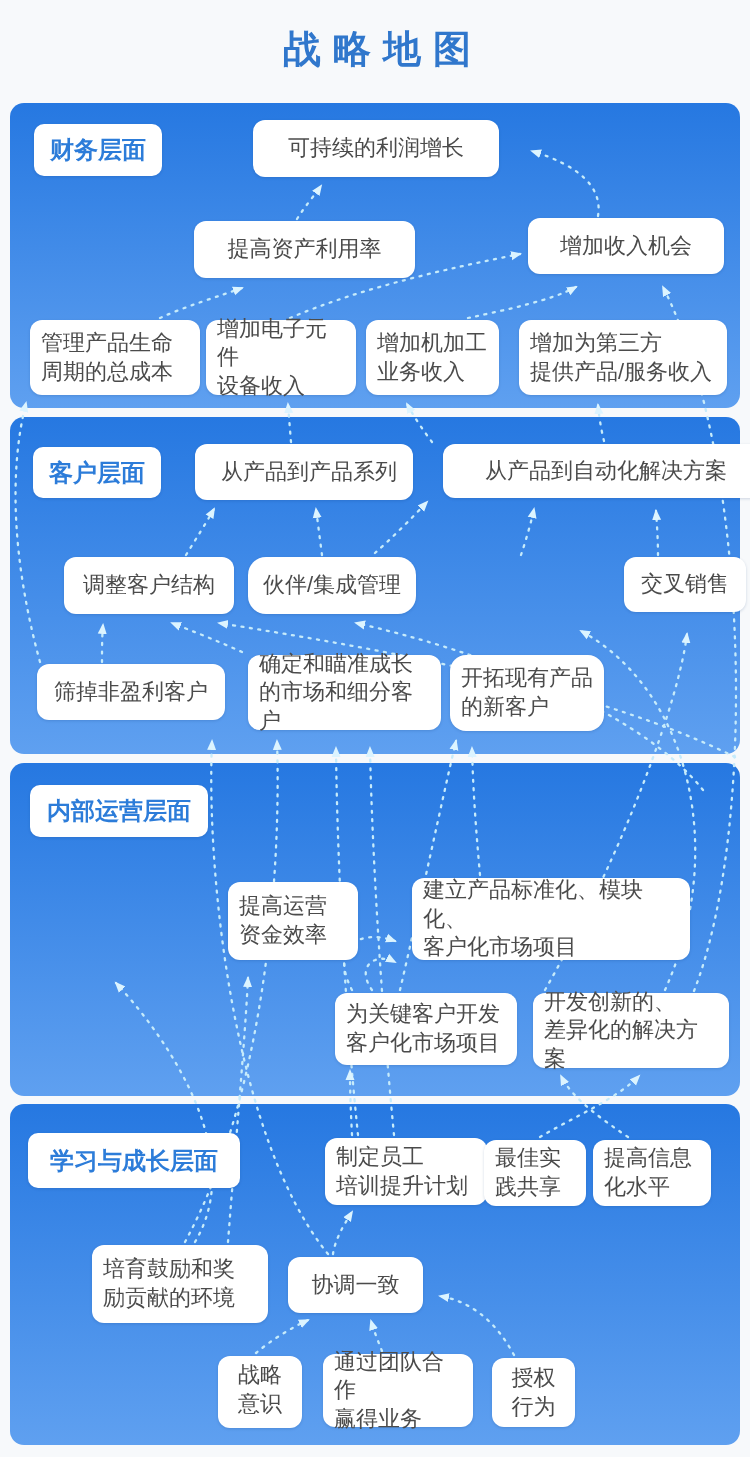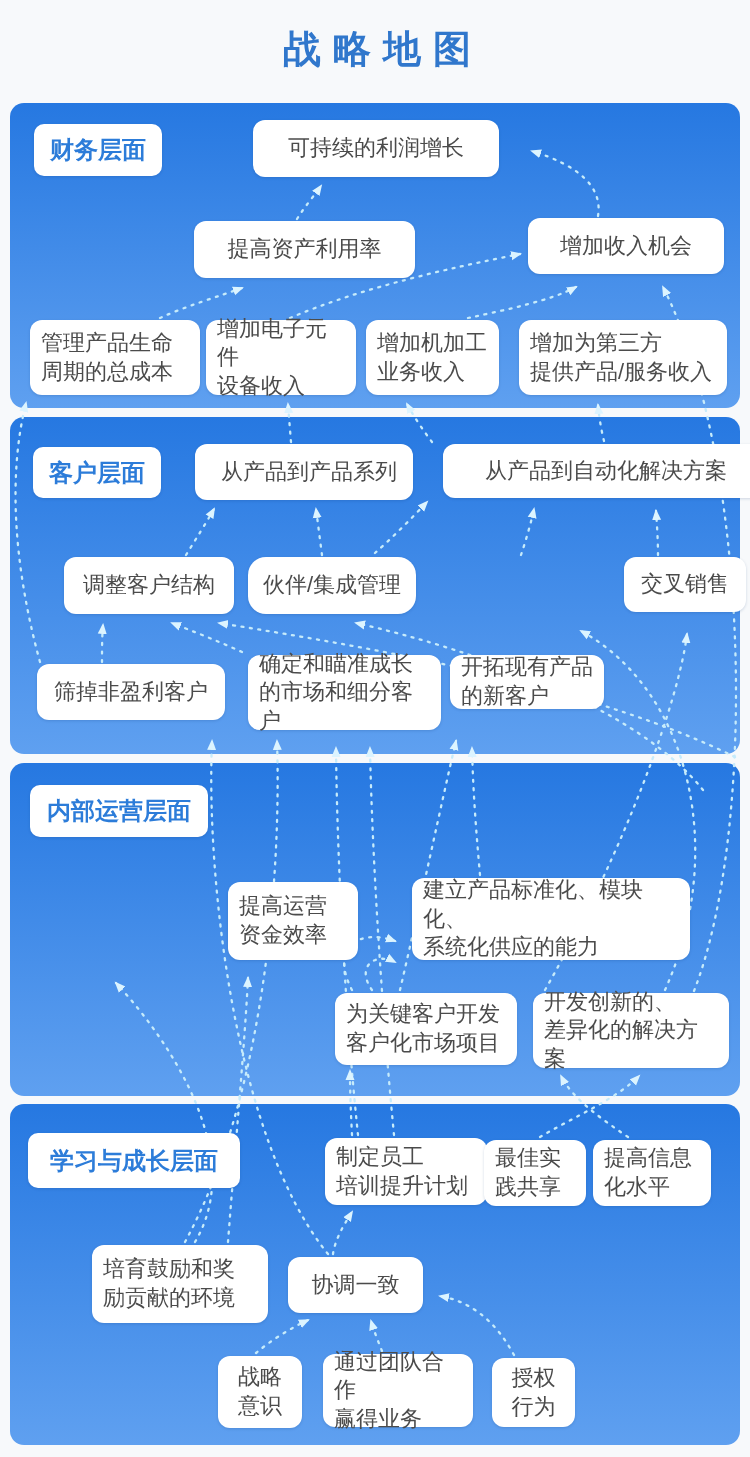"开拓现有产品" div.node { border-radius: none -> 16px; height: 54px -> 76px }
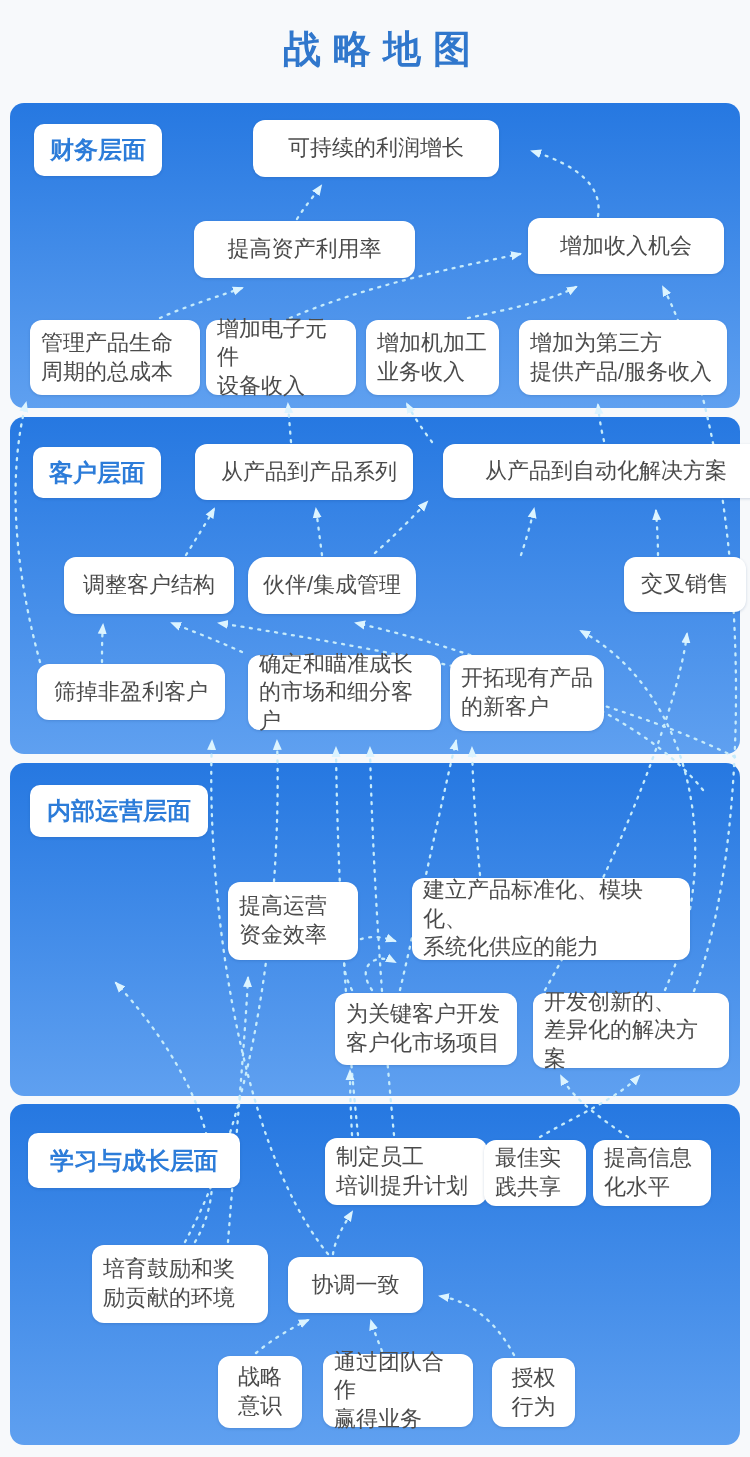"建立产品标准化、模块化、" div.node { text: 系统化供应的能力 -> 客户化市场项目 }
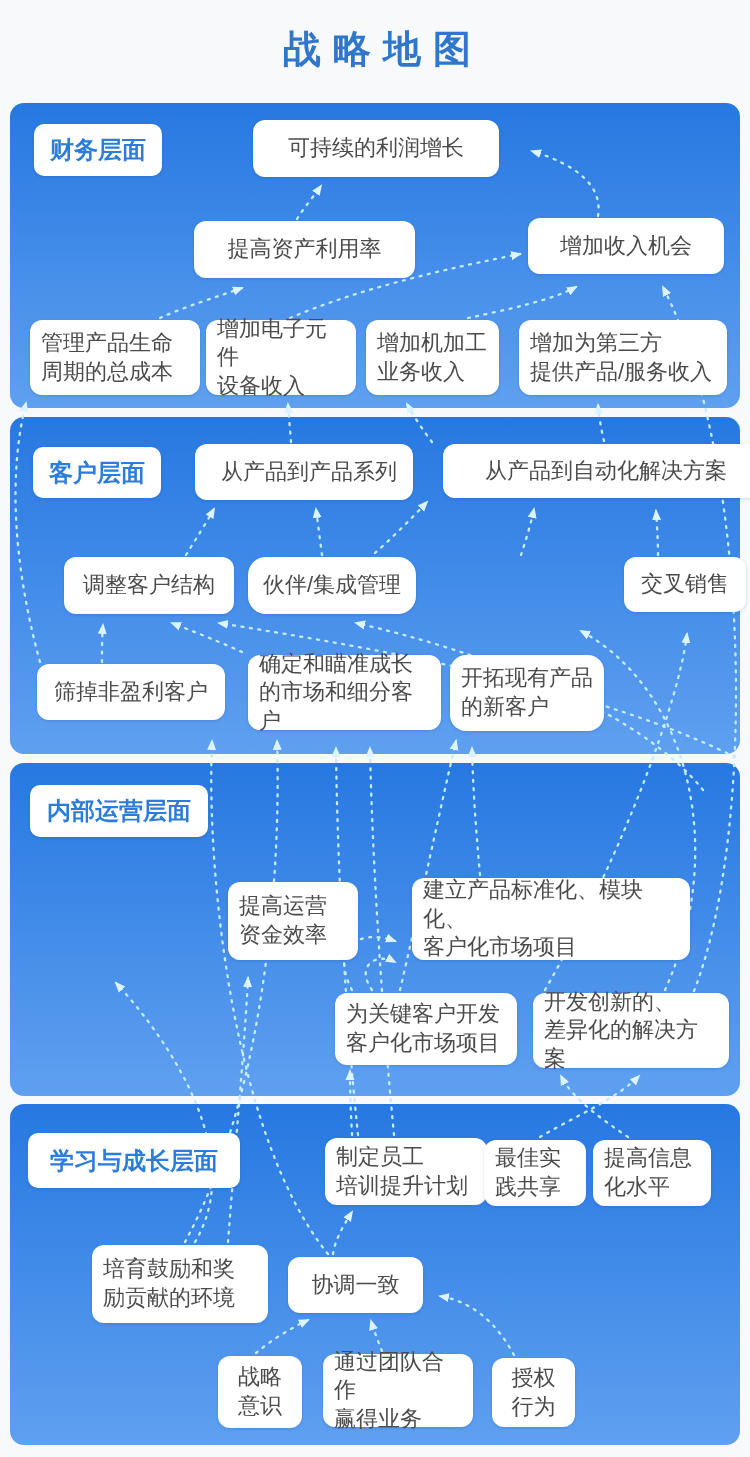"战略" div.node { font-family: none -> Liberation Mono, monospace }
